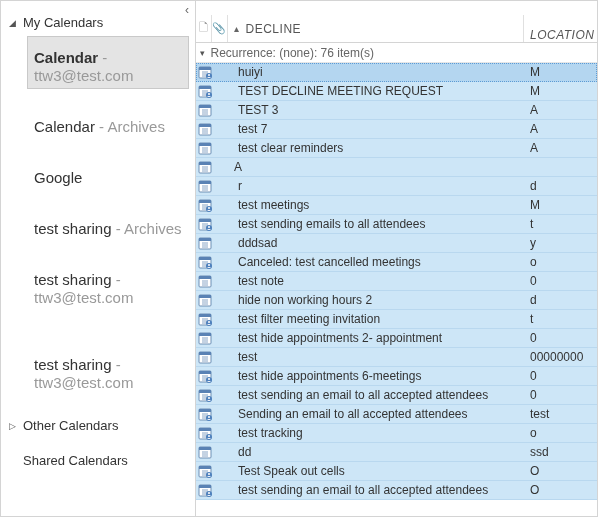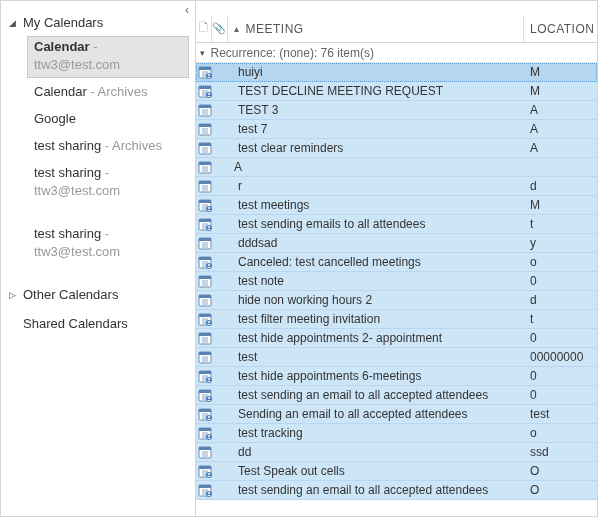"MEETING" span { text: MEETING -> DECLINE }
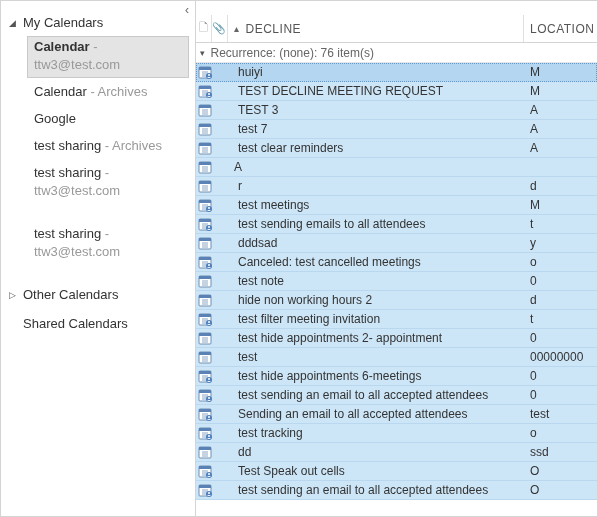"LOCATION" .col-header .loc-col { align-items: center -> flex-end; font-style: none -> italic }
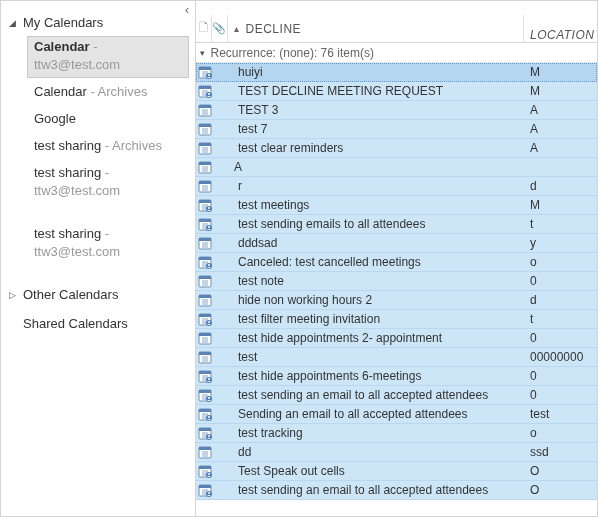"Calendar - ttw3@test.com" .cal-item { font-size: 13px -> 15px; margin: 0 6px 3px 0 -> 0 6px 16px 0; padding: 1px 4px 3px 6px -> 12px 4px 3px 6px }
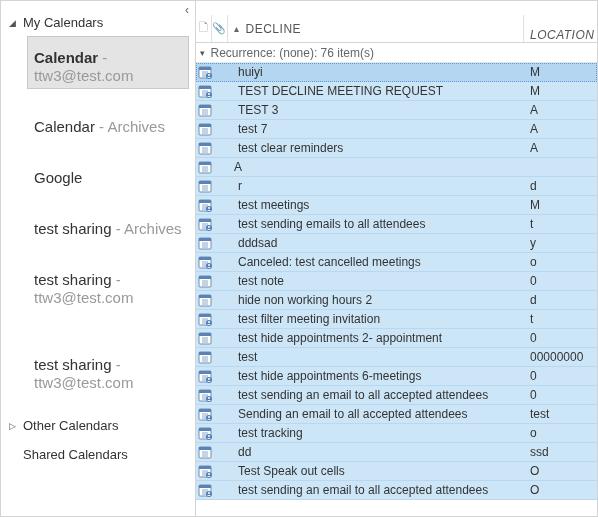"Shared Calendars" .group-header.shared { margin-top: 4px -> 10px }
